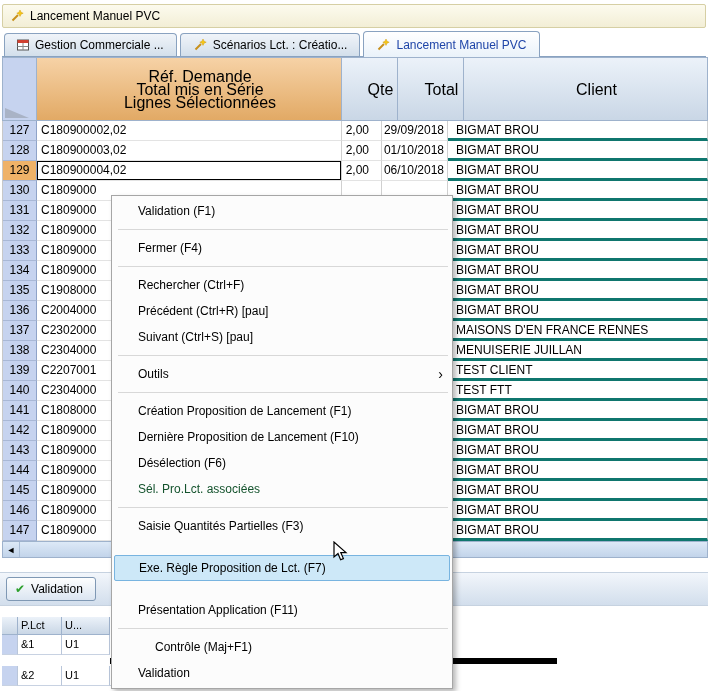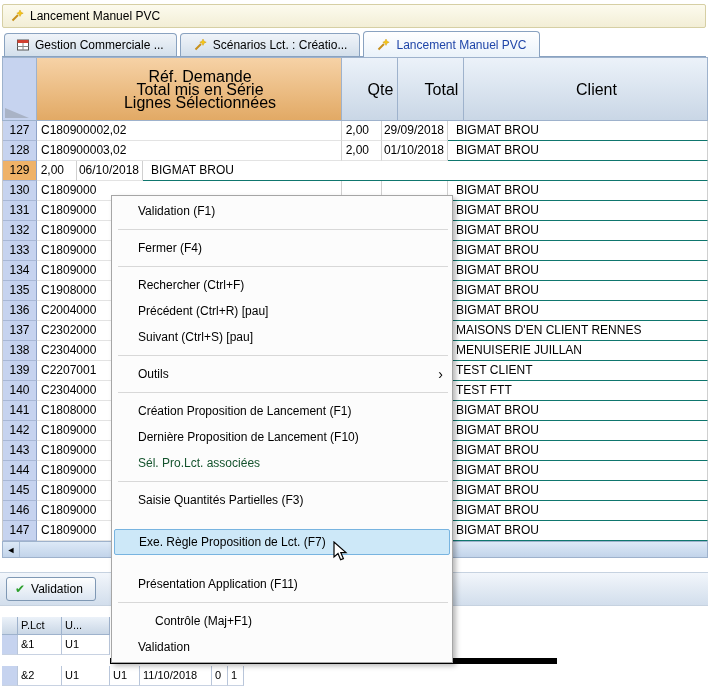"BIGMAT BROU" .c-client { border-bottom: 1px solid #0f766e -> 3px solid #0f766e }
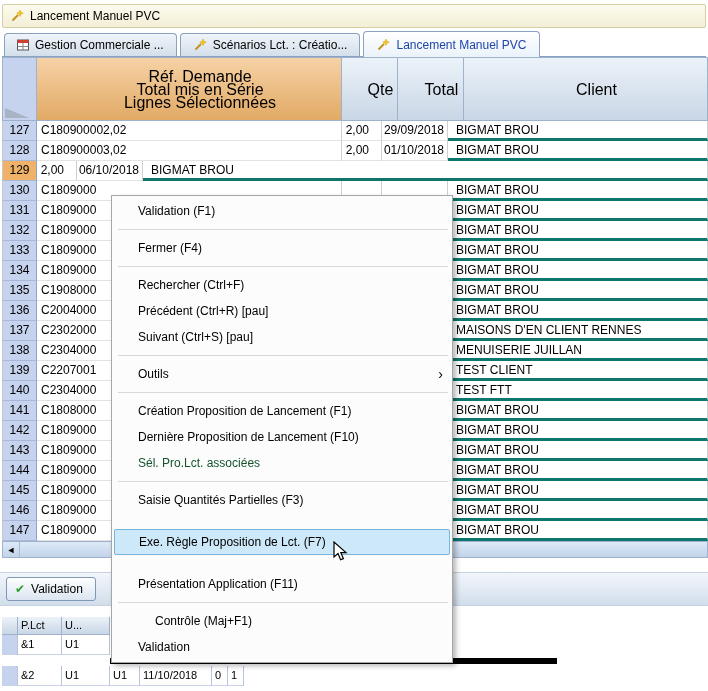"C180900004,02" div.c-ref { html: none -> <div>C180900004,02</div> }
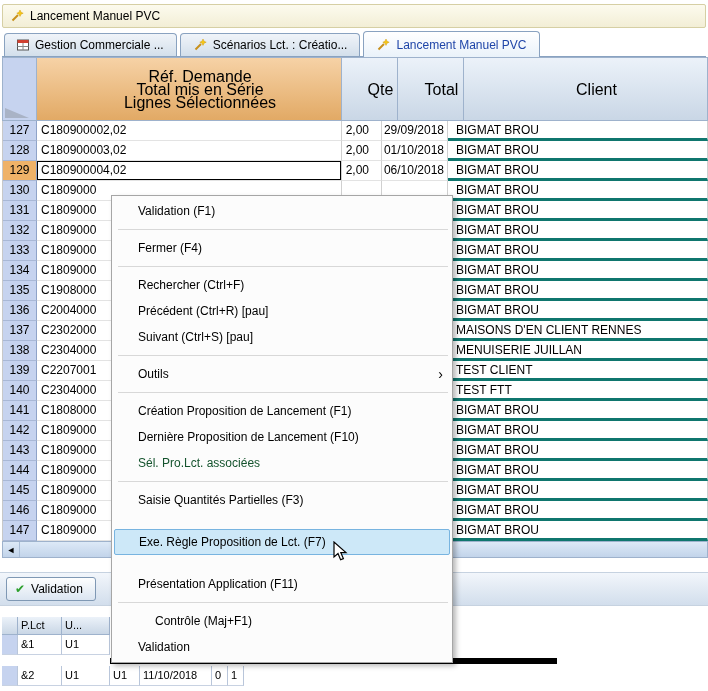"MAISONS D'EN CLIENT RENNES" div.c-client { text: CLIENT -> FRANCE }
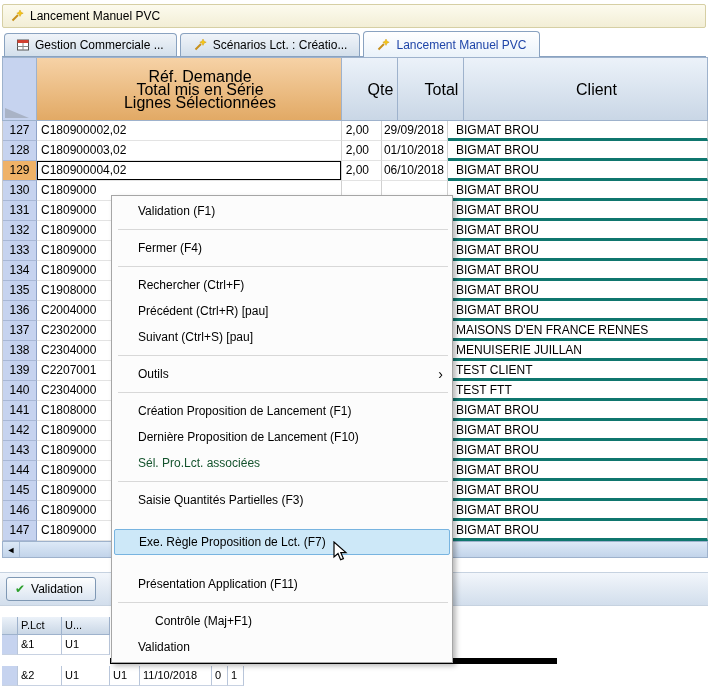"Désélection (F6)" div.menu-item { html: none -> <div><div>Désélection (F6)</div></div> }
